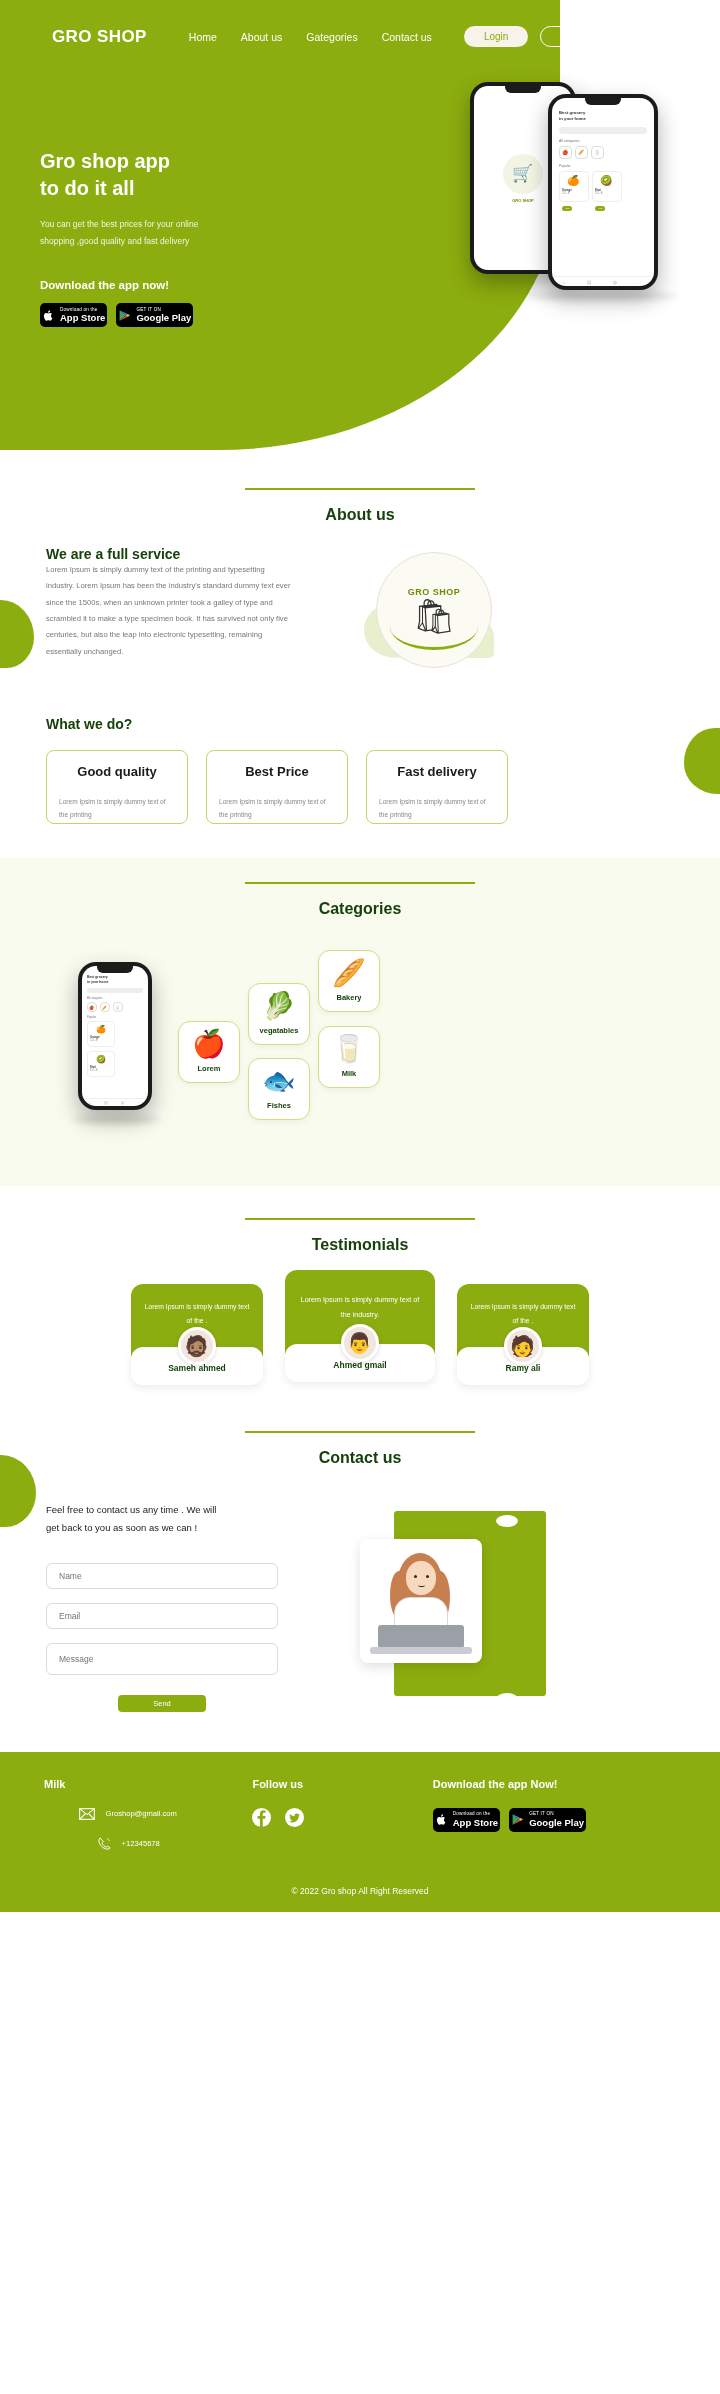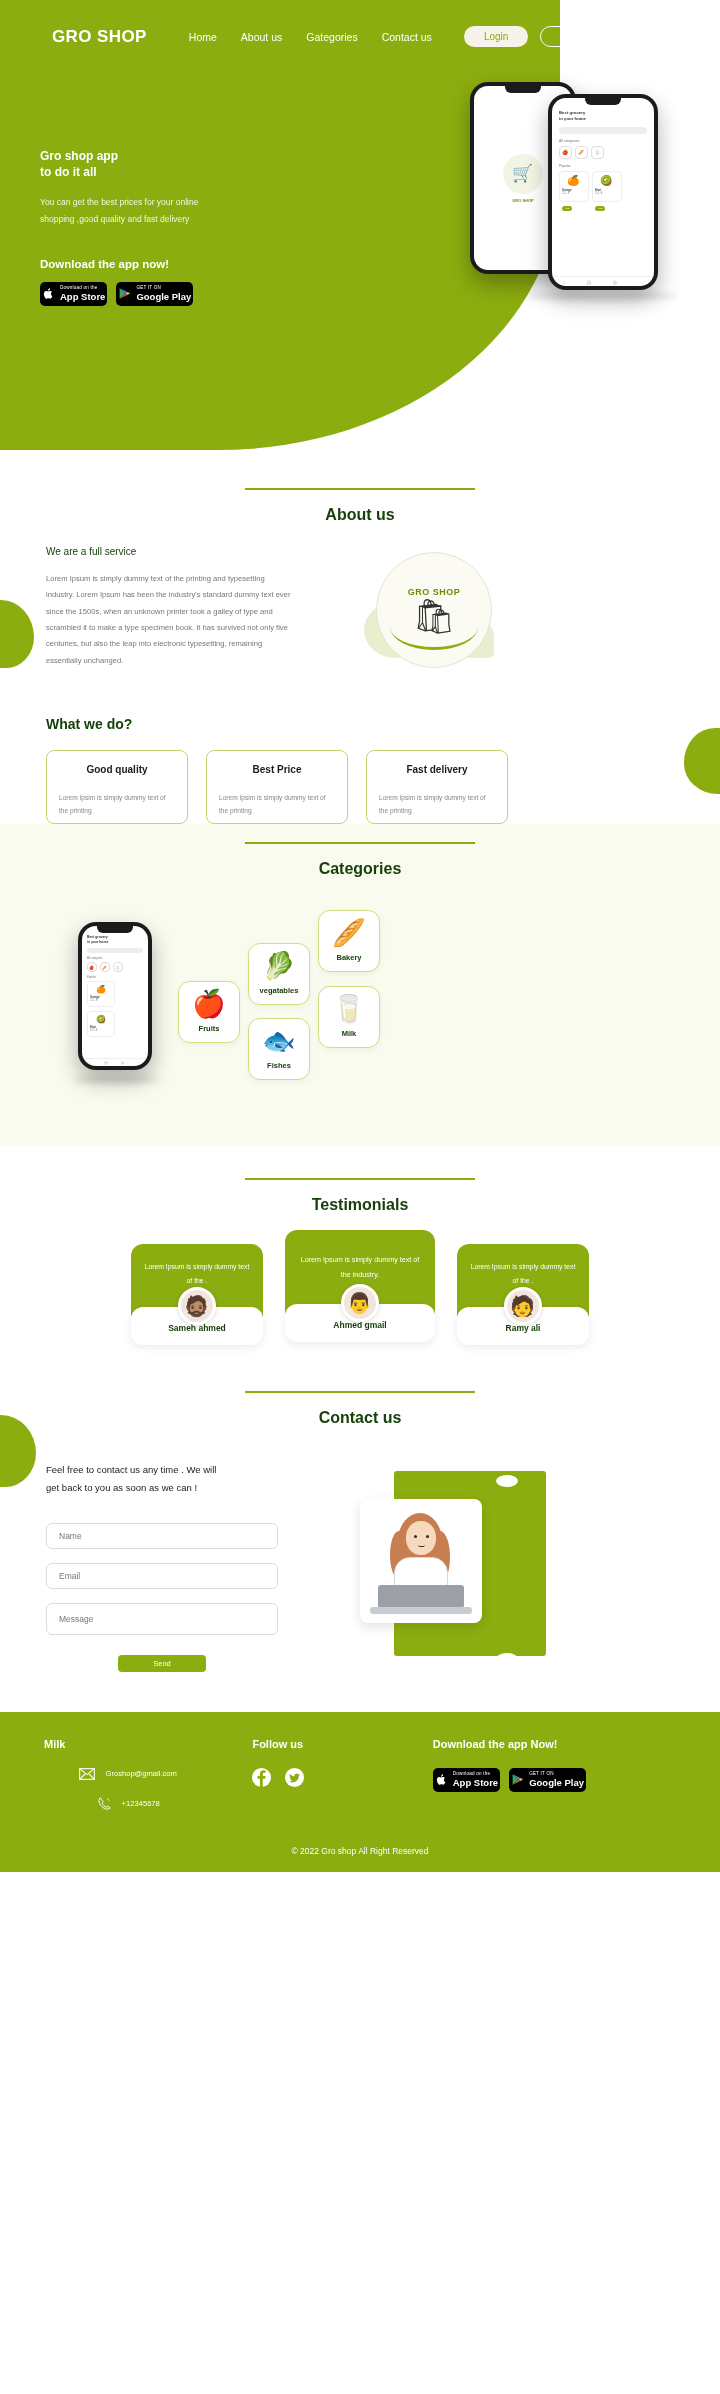"Gro shop app" .hero-title { font-size: 12px -> 20px }
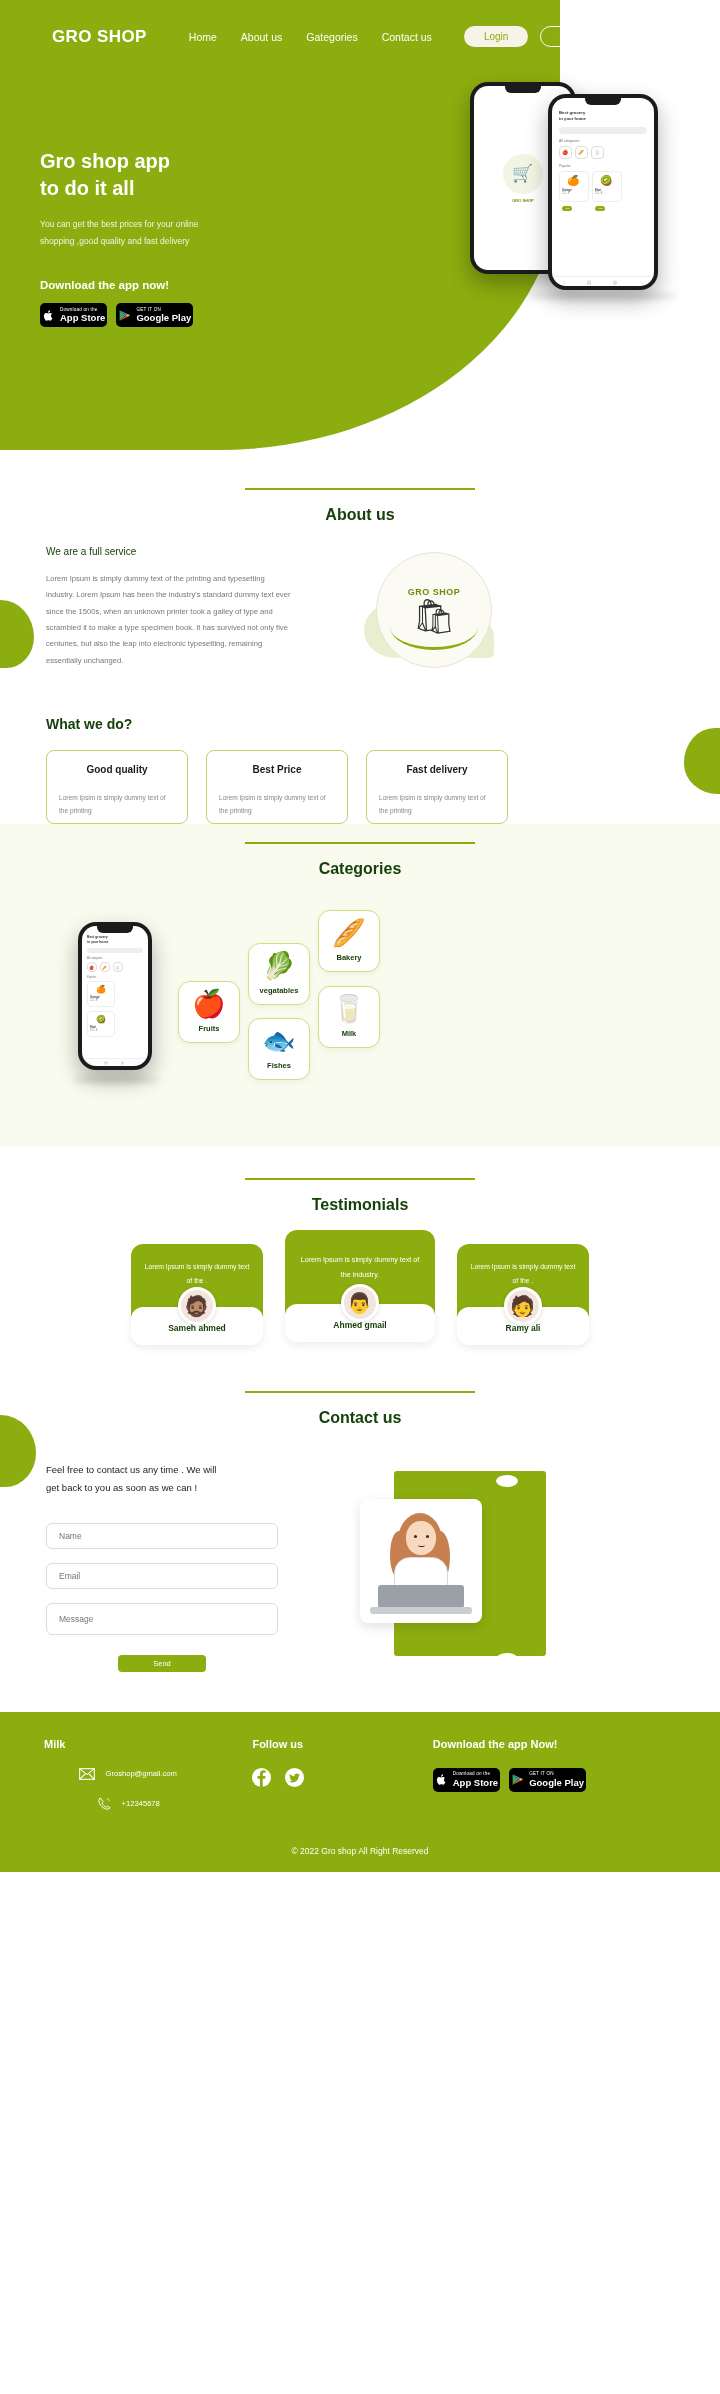"We are a full service" .about-h { font-size: 10px -> 14px; font-weight: 400 -> 700; margin-bottom: 14px -> none }
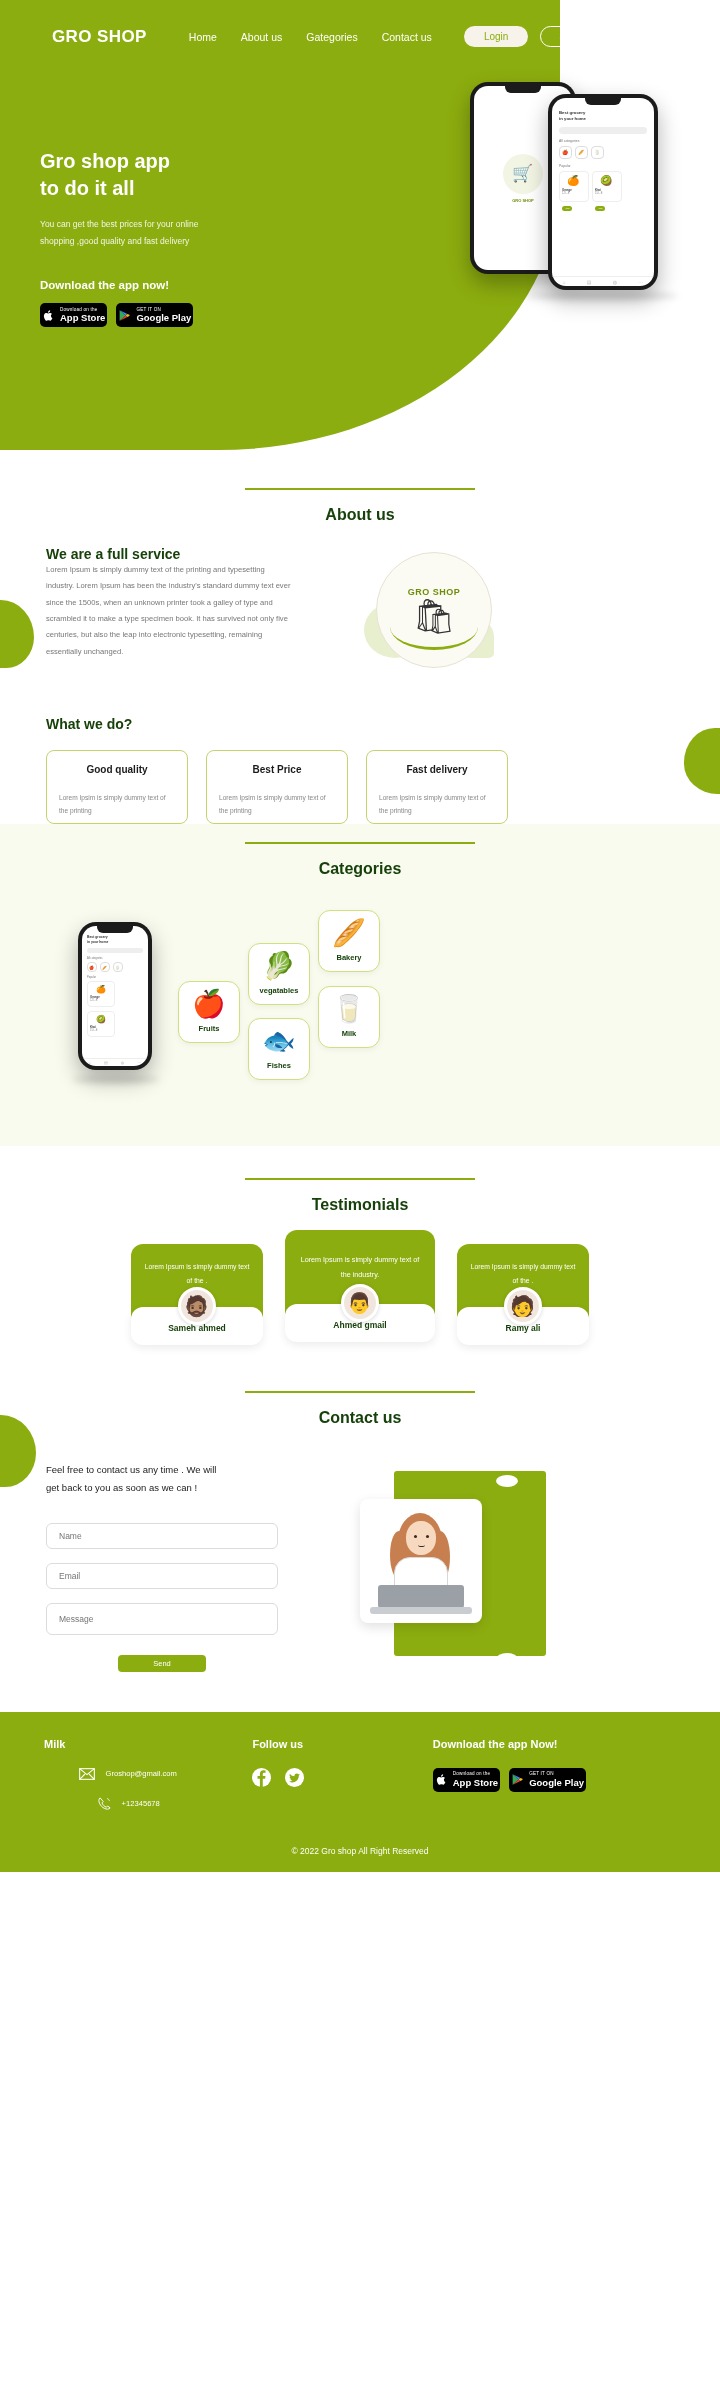"Good quality" .wd-card-t { font-size: 10px -> 13px }
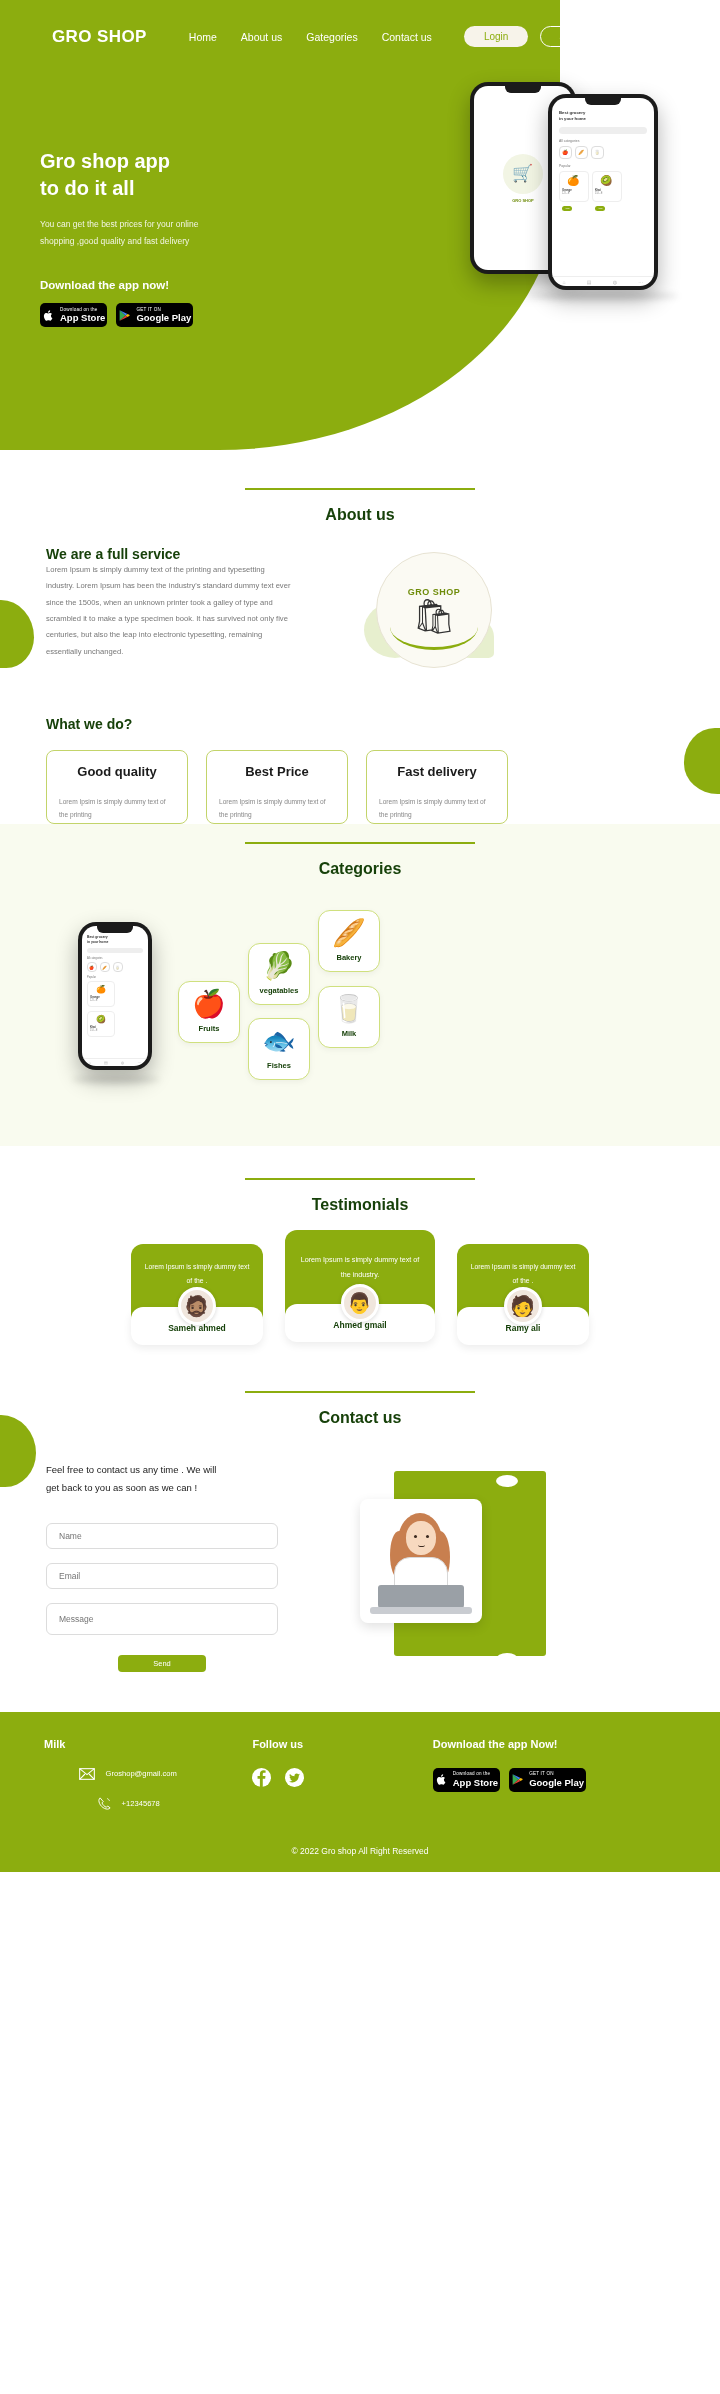"Categories" .cats { margin-top: none -> 34px; padding: 18px 0 38px -> 24px 0 38px }
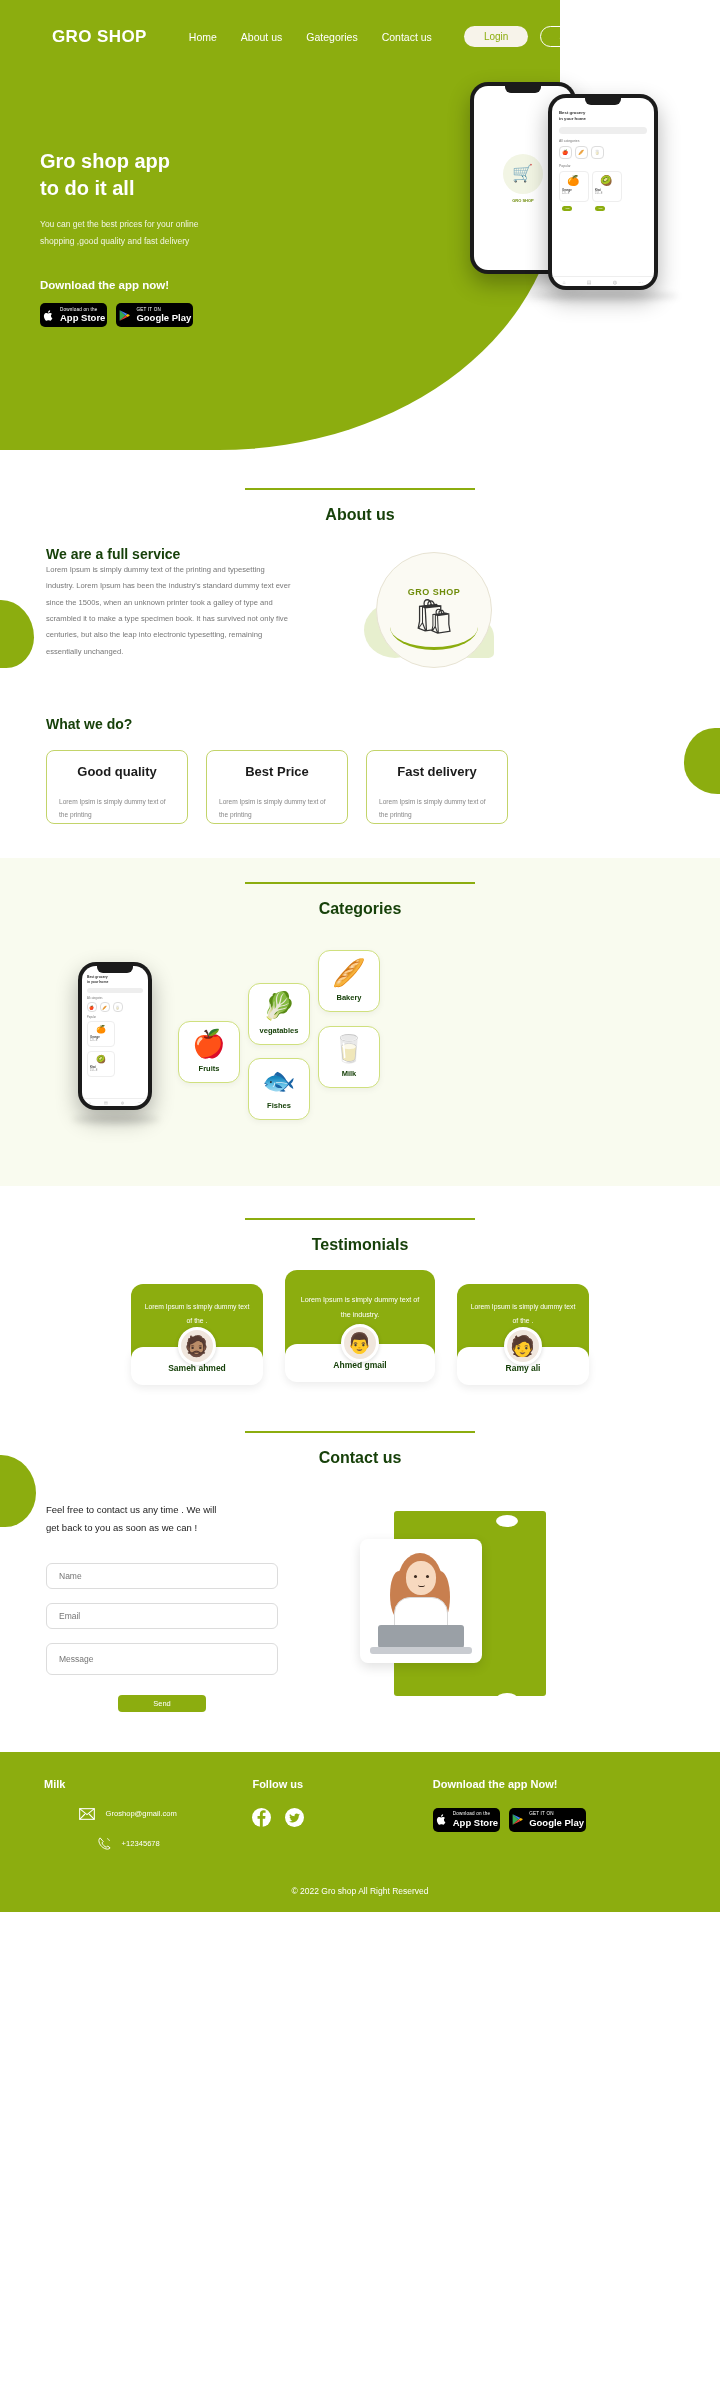"Fruits" div.cc-t { text: Fruits -> Lorem }
